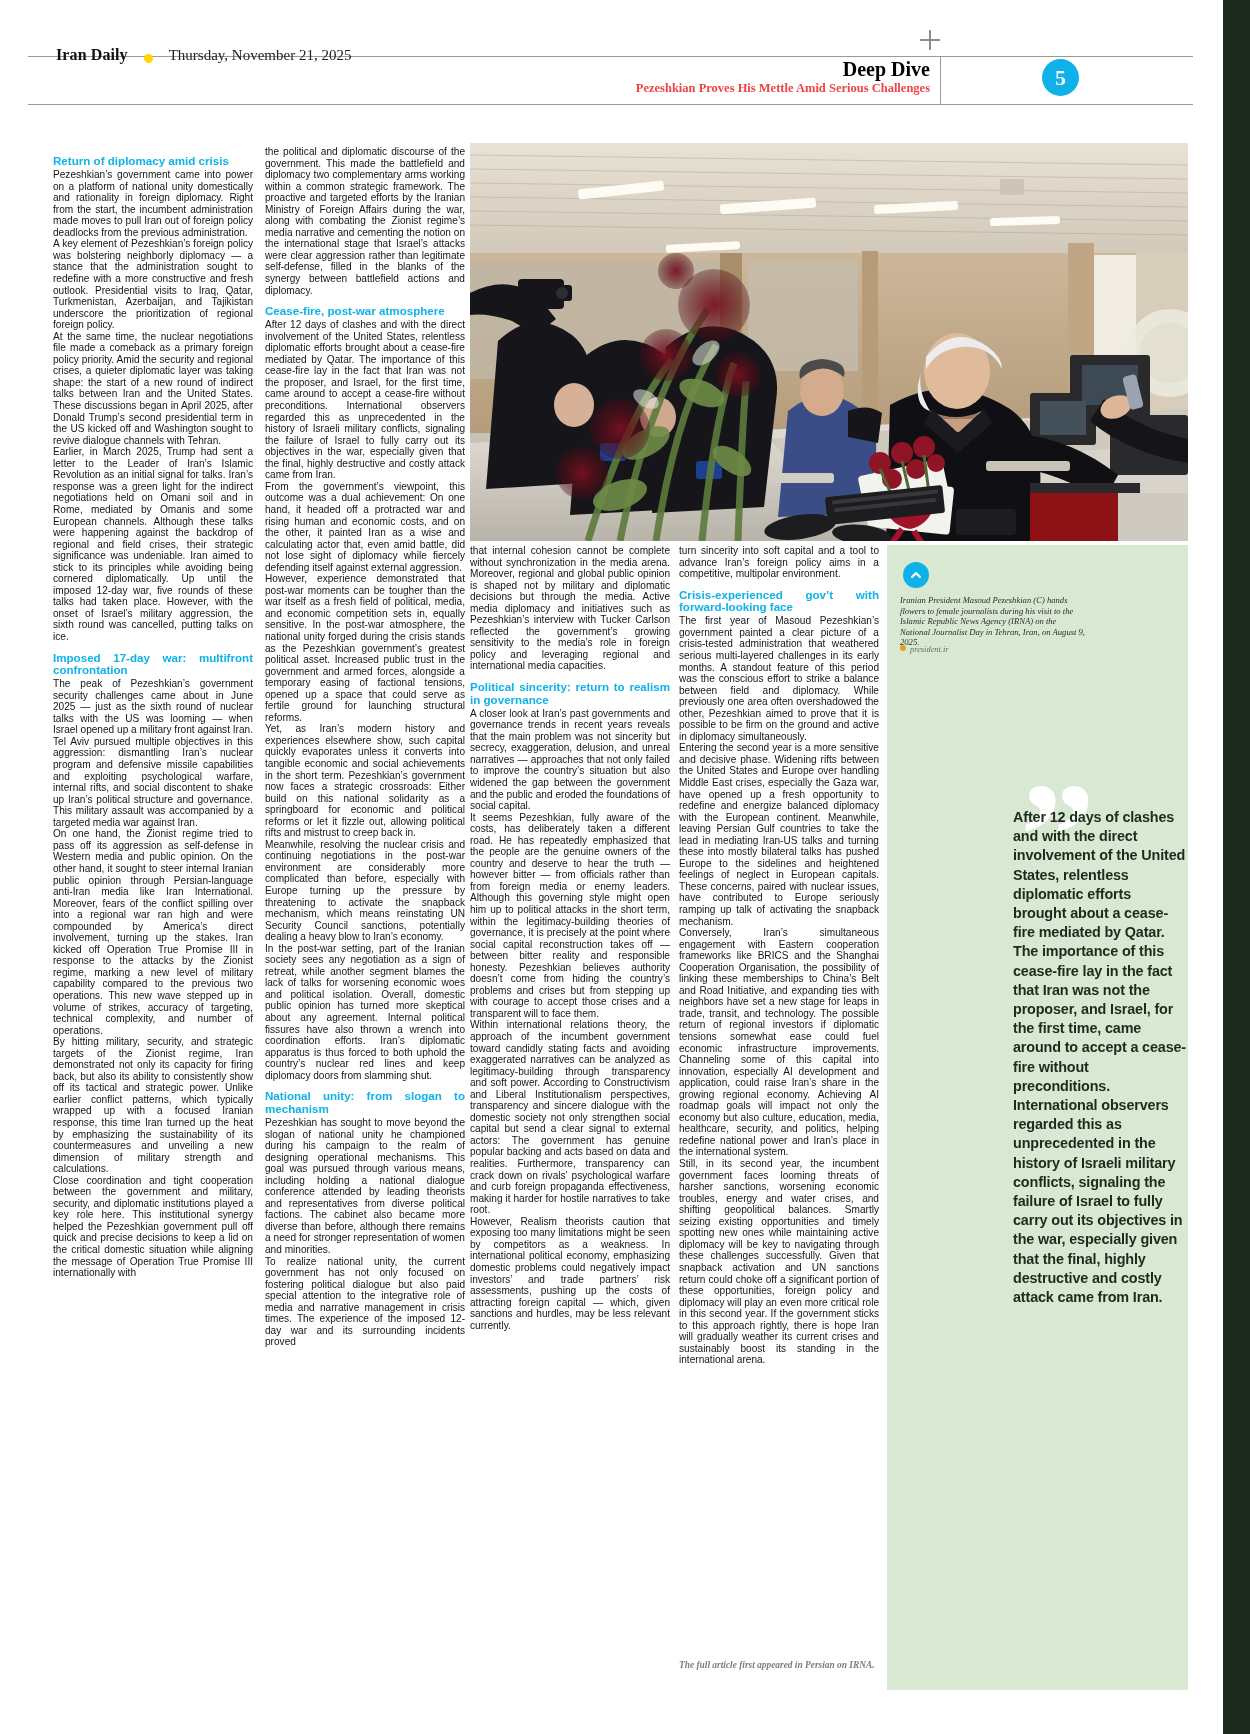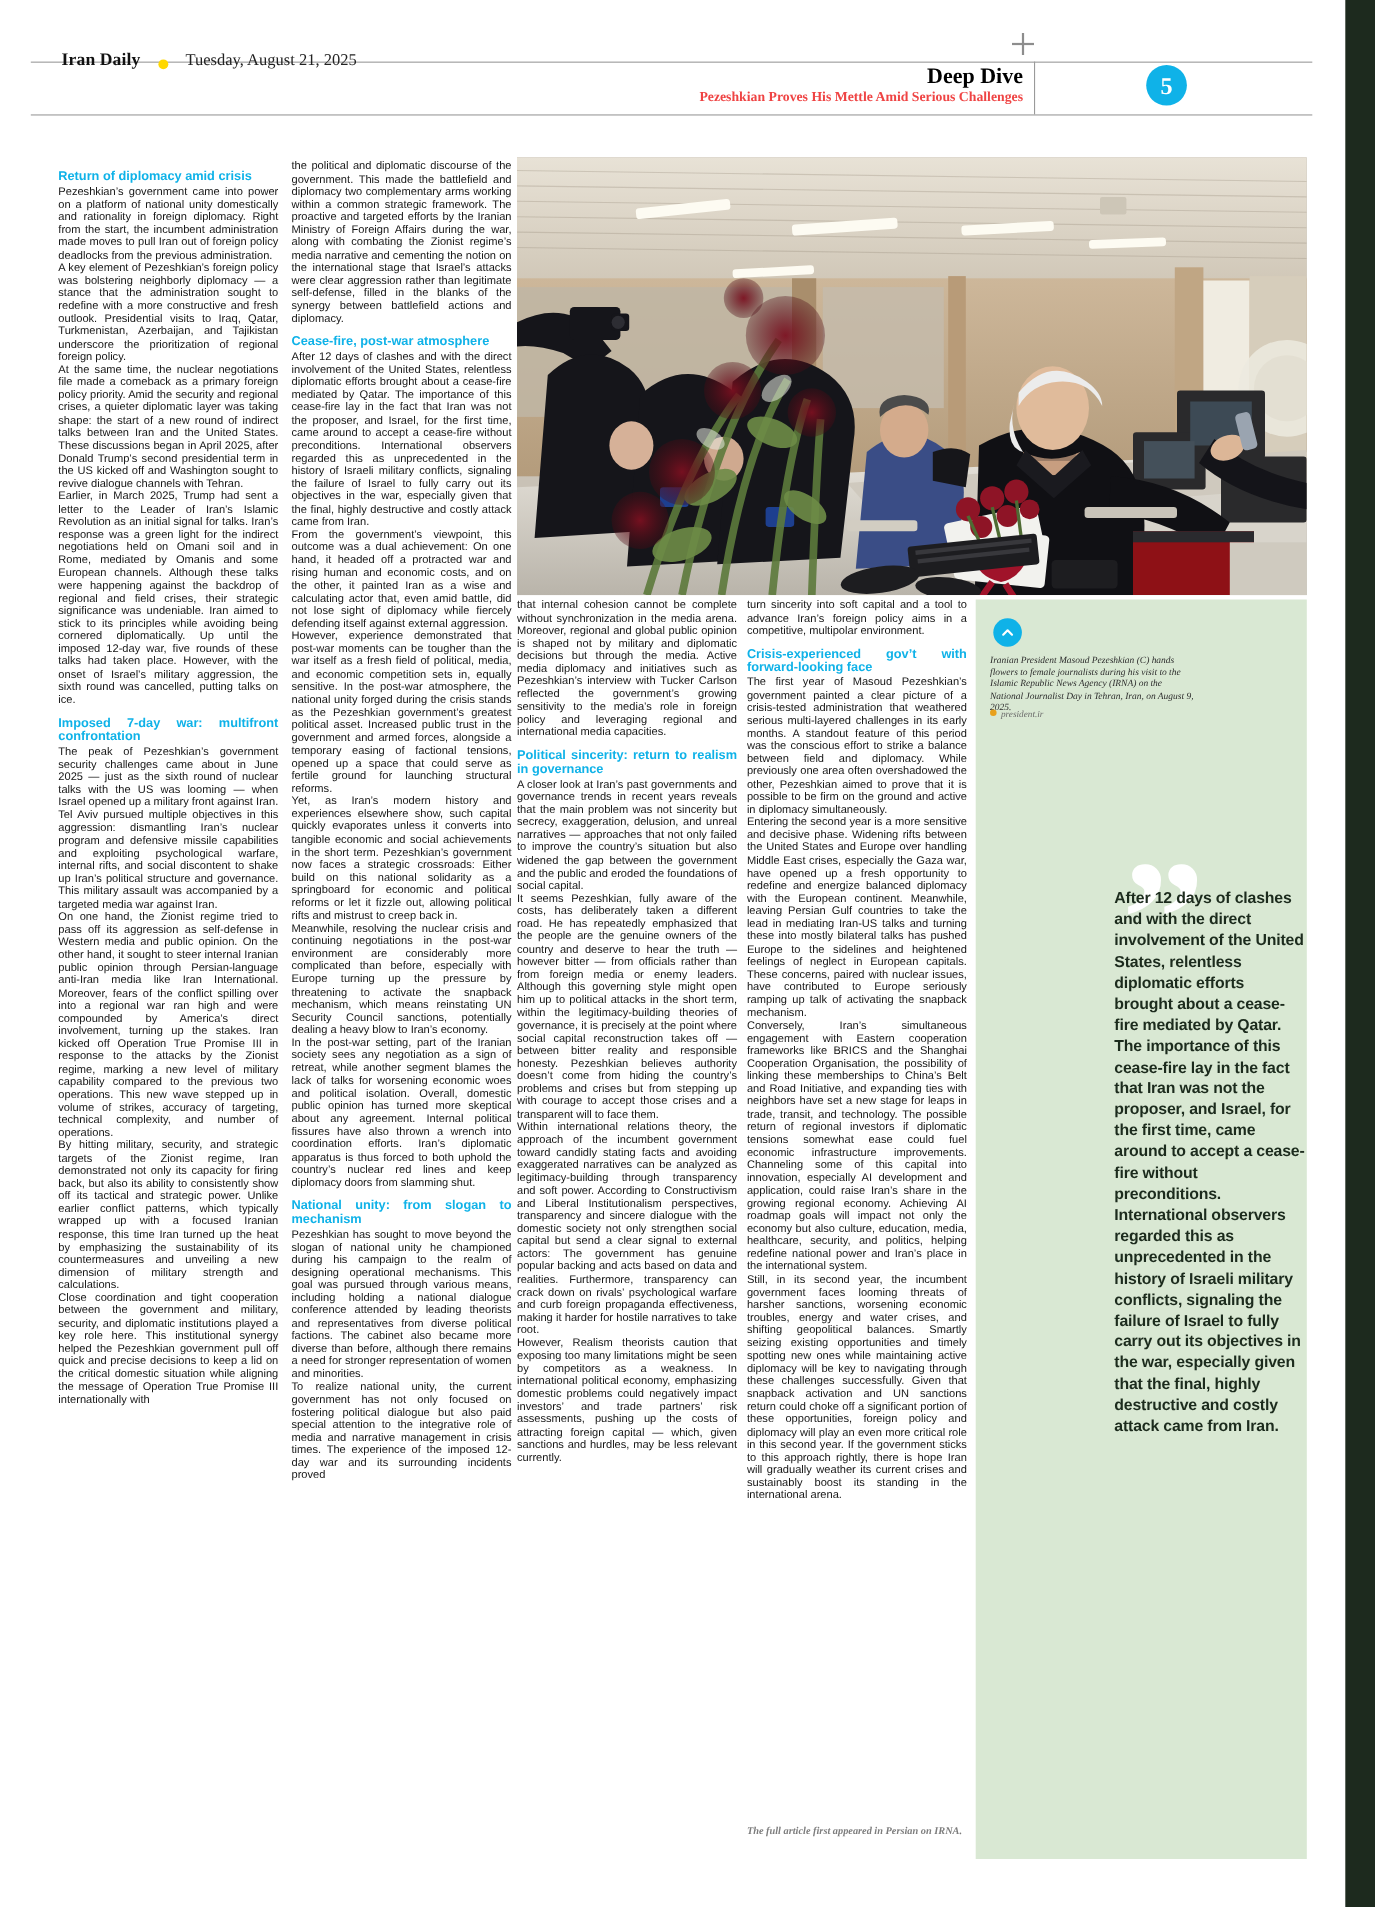"Tuesday, August 21, 2025" span.mast-date { text: Tuesday, August -> Thursday, November }
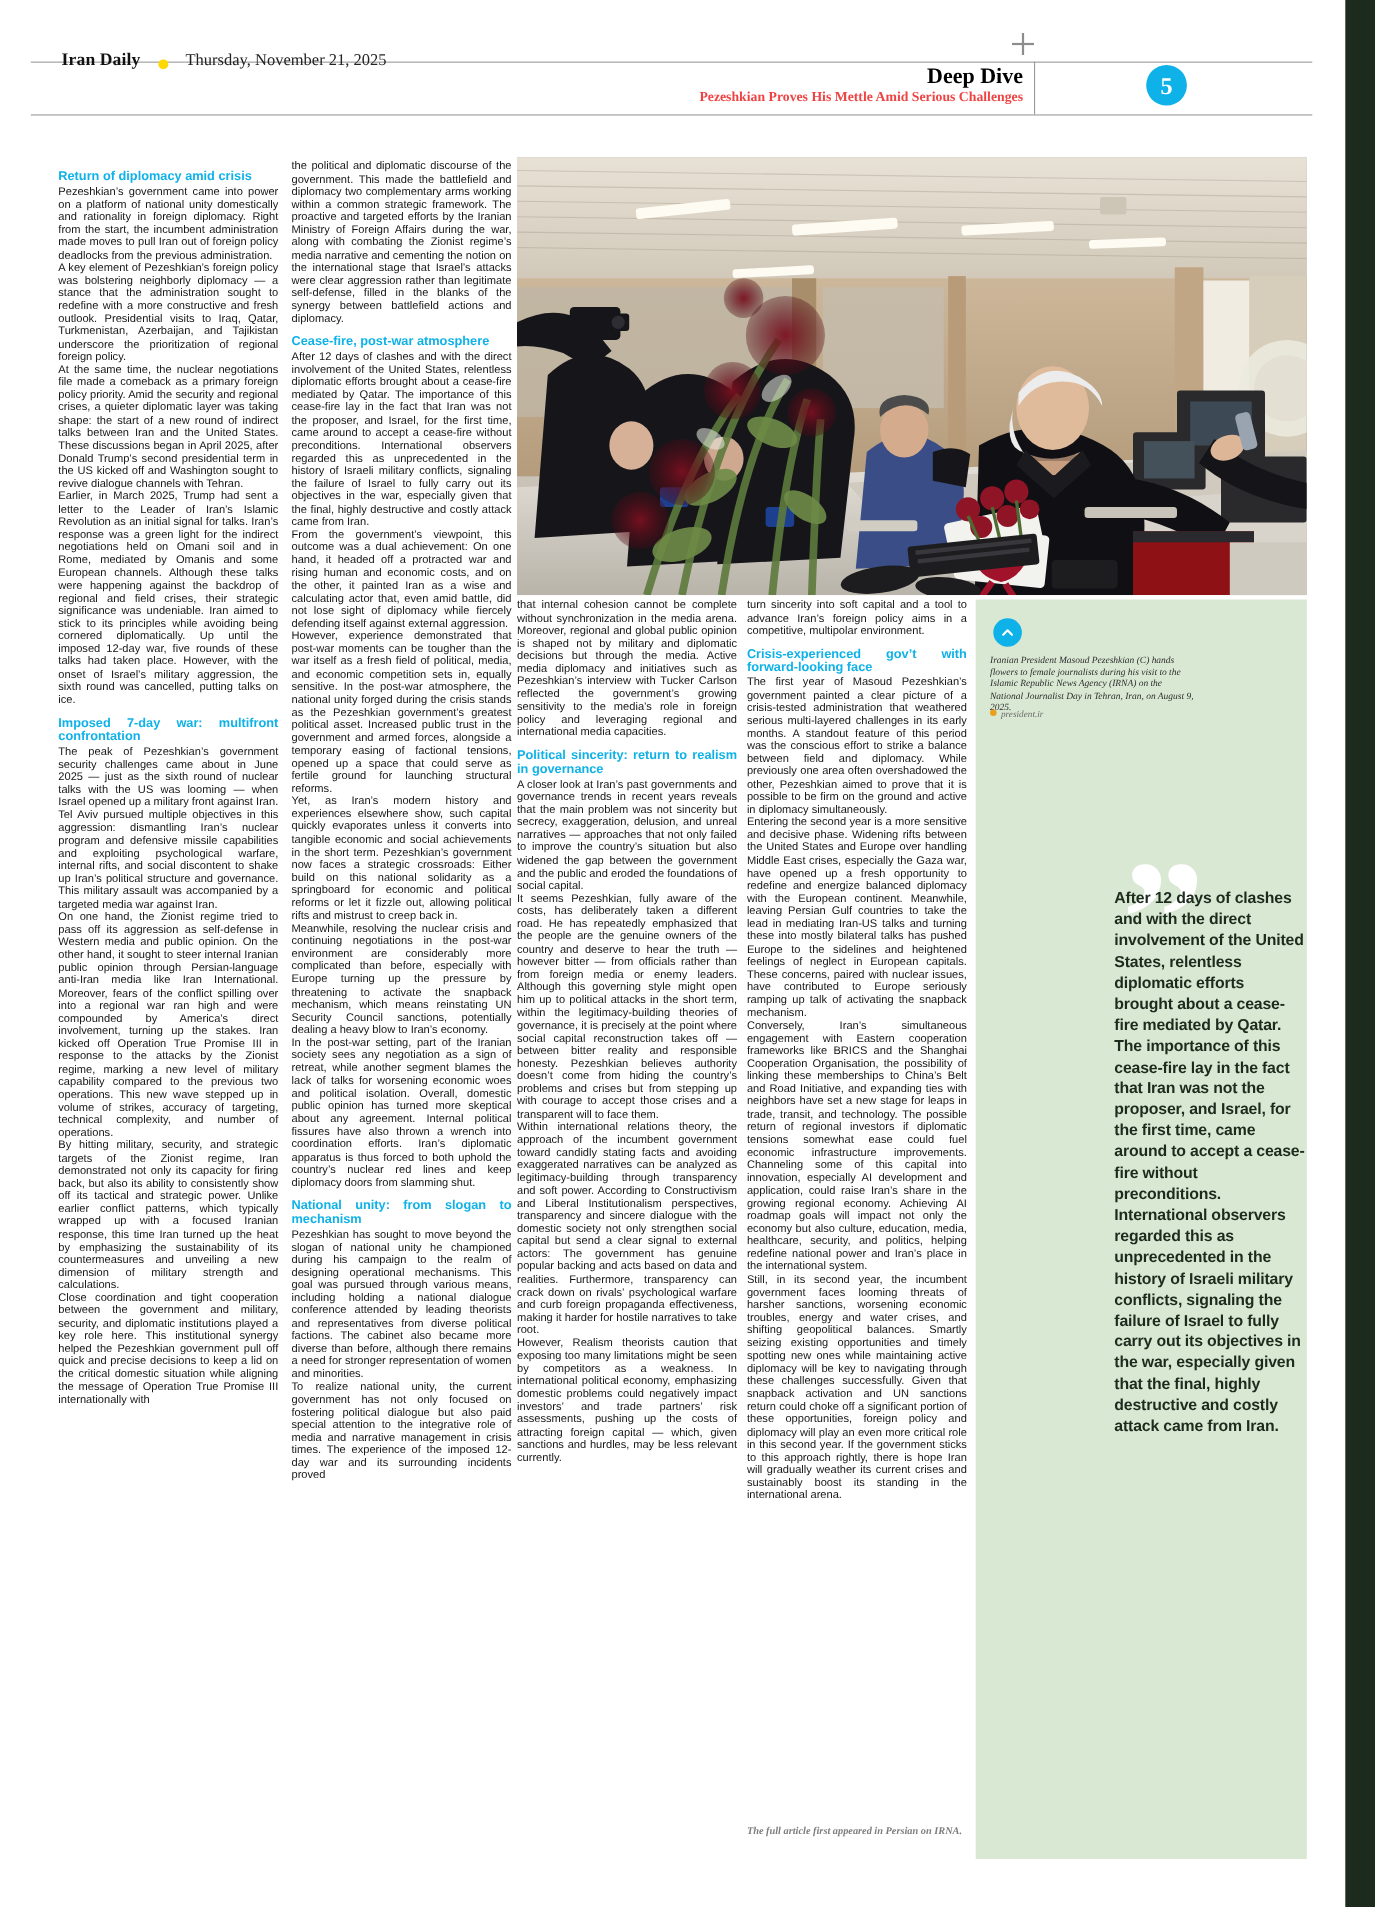"Imposed 7-day war: multifront" h3.head { text: 7-day -> 17-day }
